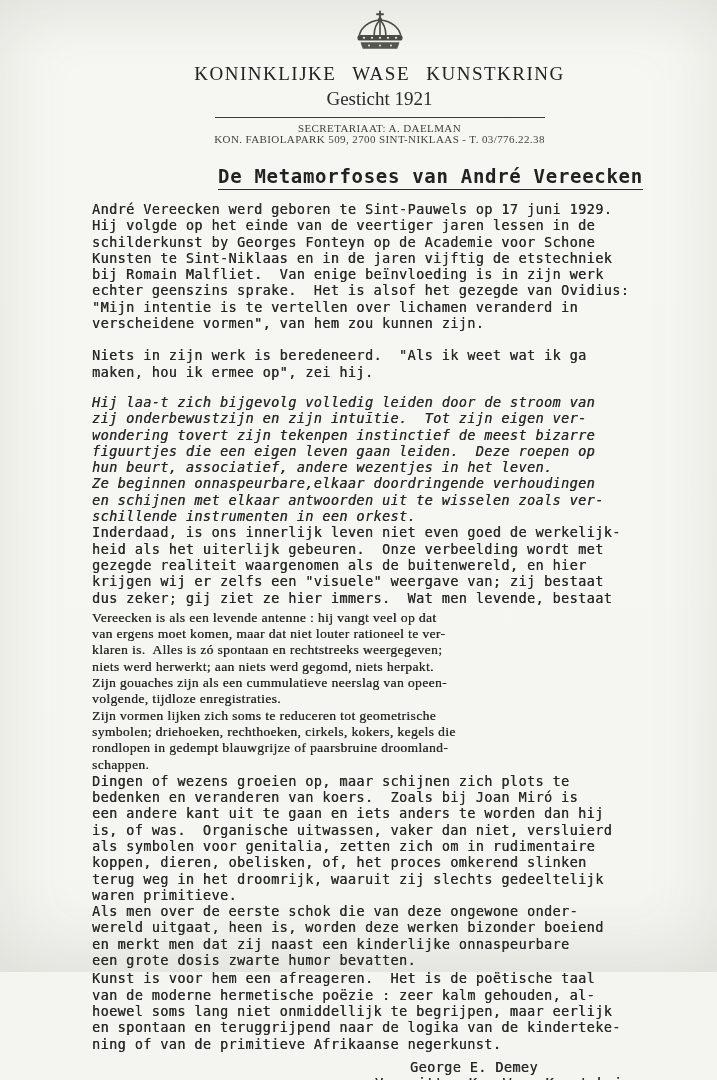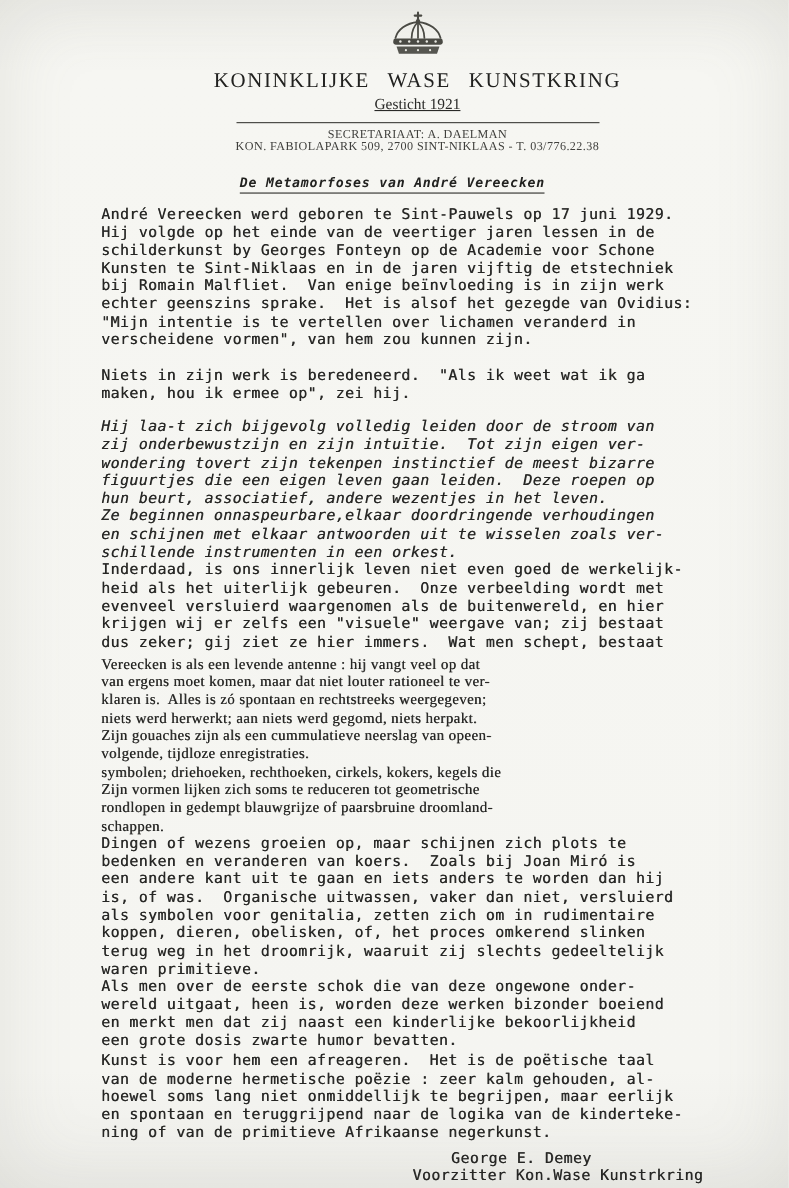"KONINKLIJKE WASE KUNSTKRING" .page { height: 1080px -> 972px }
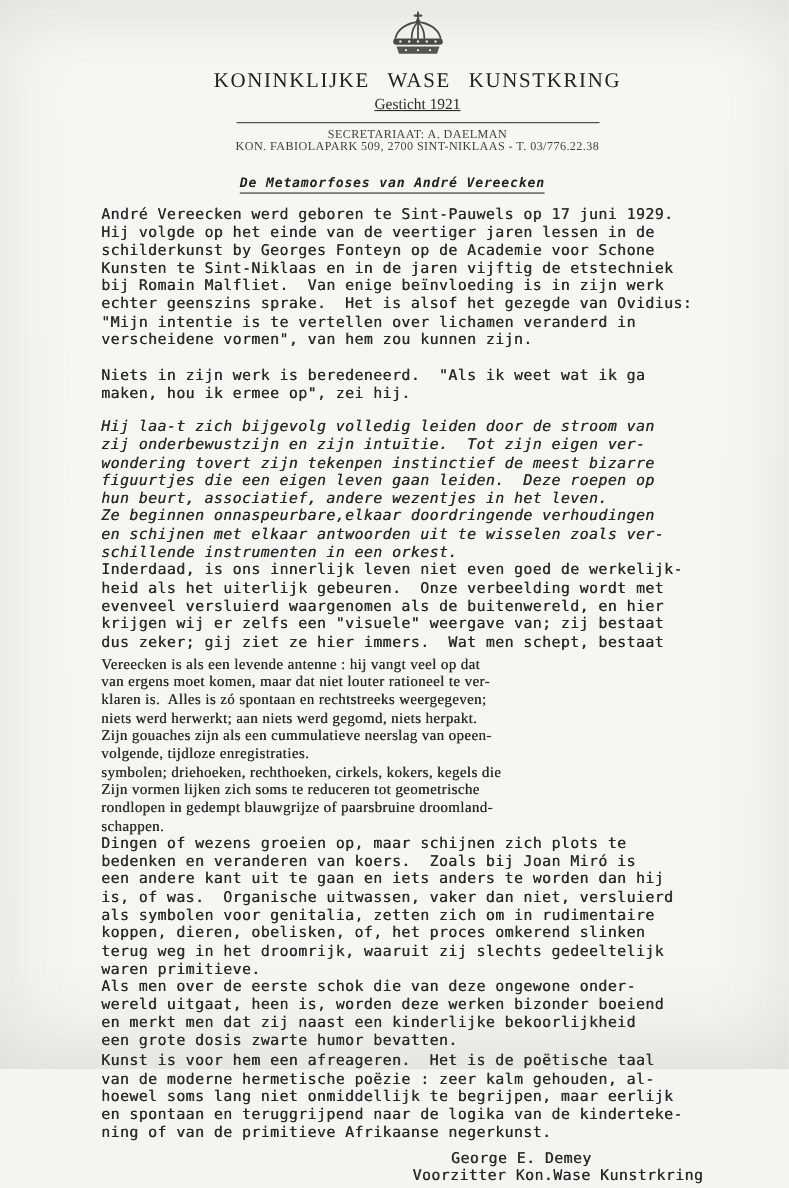"Gesticht 1921" .founded { font-size: 14px -> 19px; text-decoration: underline -> none }
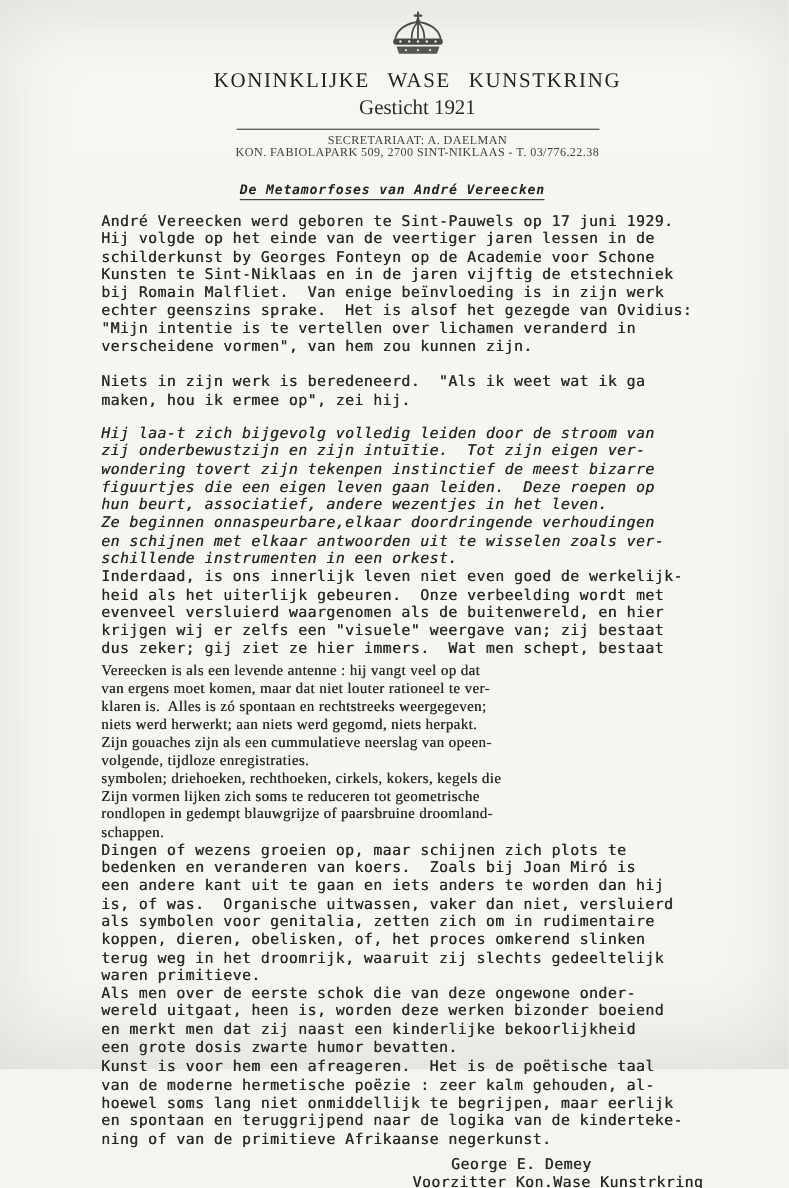"De Metamorfoses van André Vereecken" .doc-title { font-size: 12px -> 19px; font-style: italic -> none }
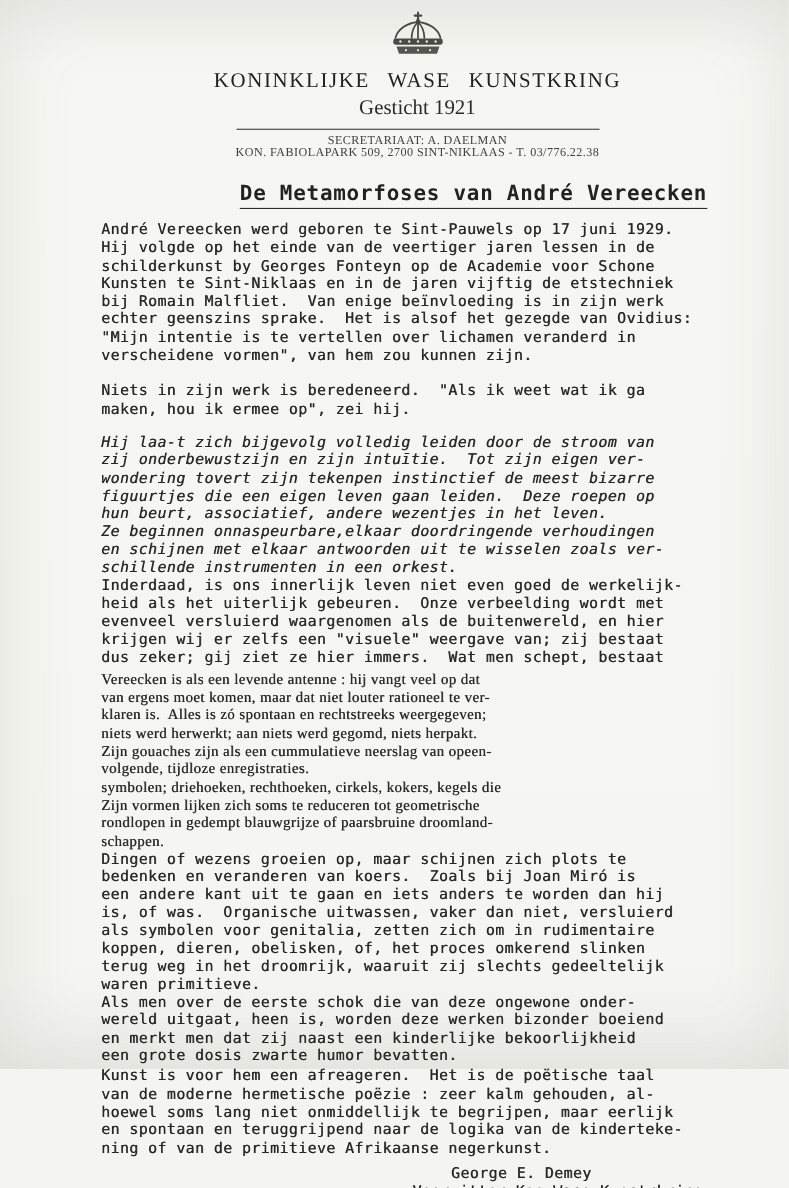"evenveel versluierd waargenomen als de" div.line { text: evenveel versluierd -> gezegde realiteit }
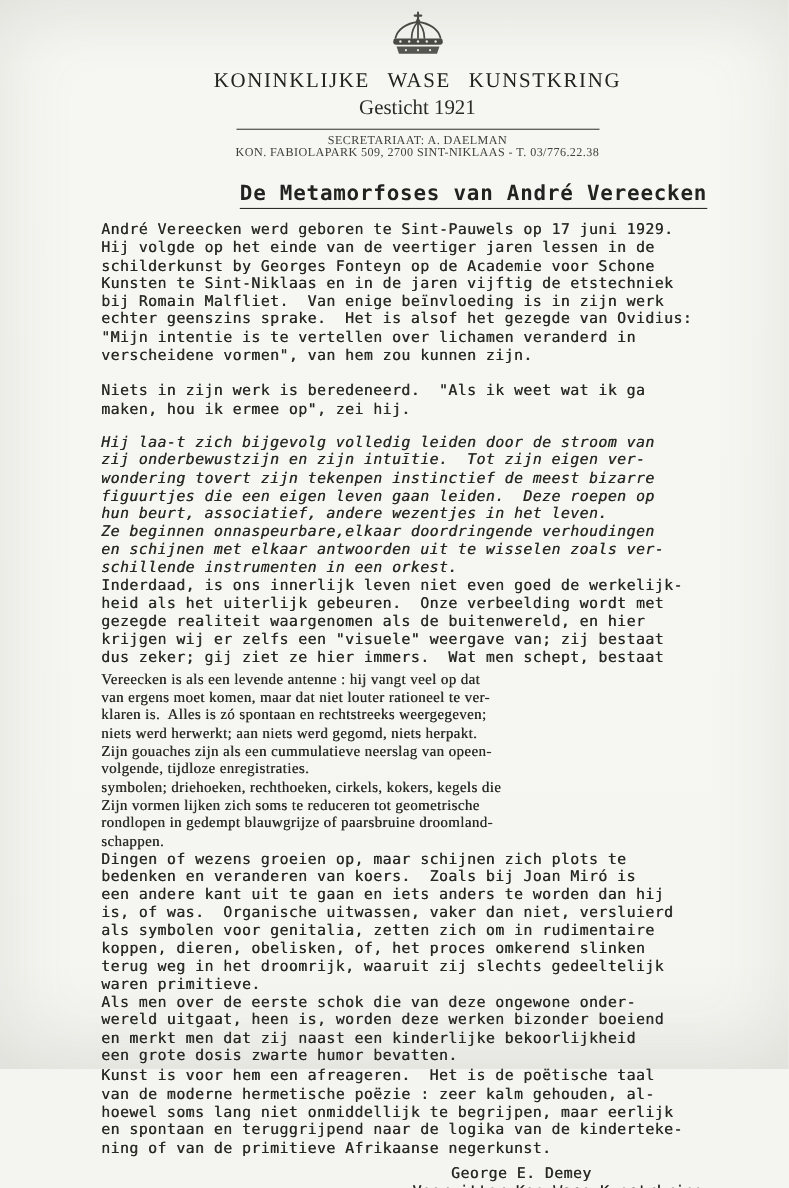"dus zeker; gij ziet ze" div.line { text: schept -> levende }
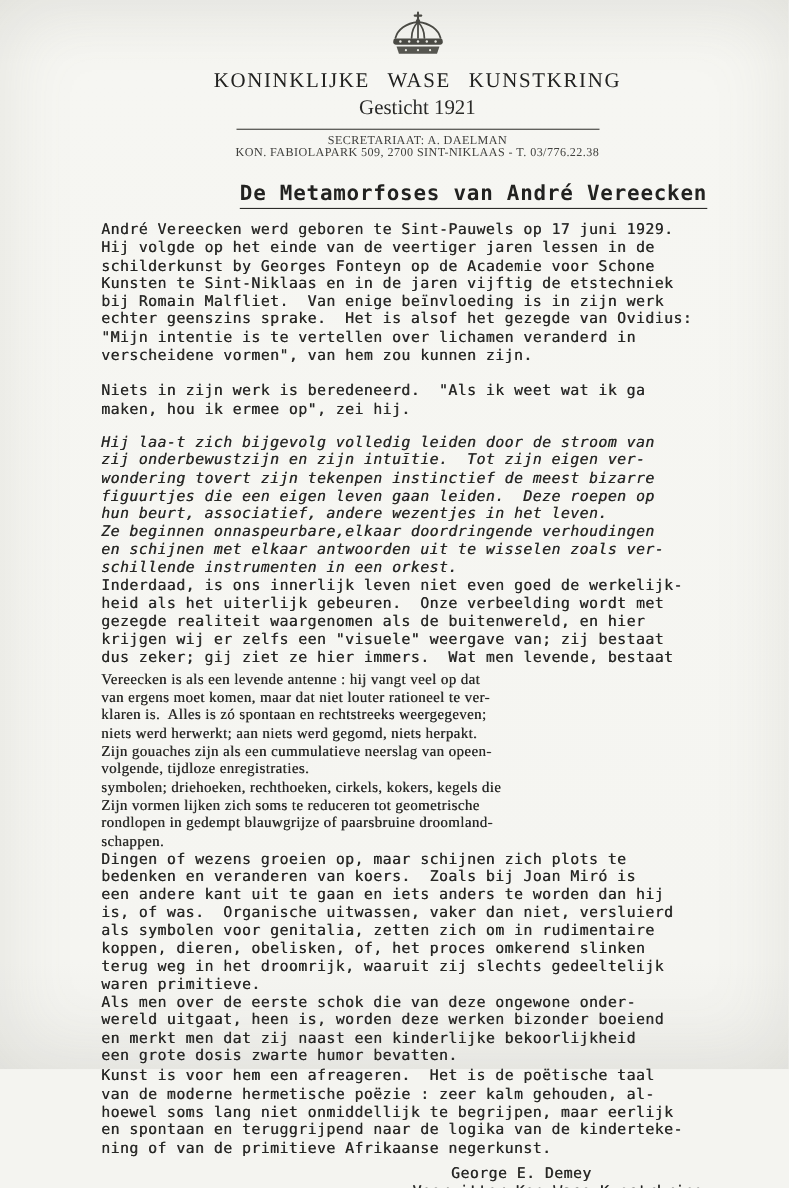"symbolen; driehoeken, rechthoeken," div.line { order: before "Zijn vormen lijken zich soms" -> after "Zijn vormen lijken zich soms" }
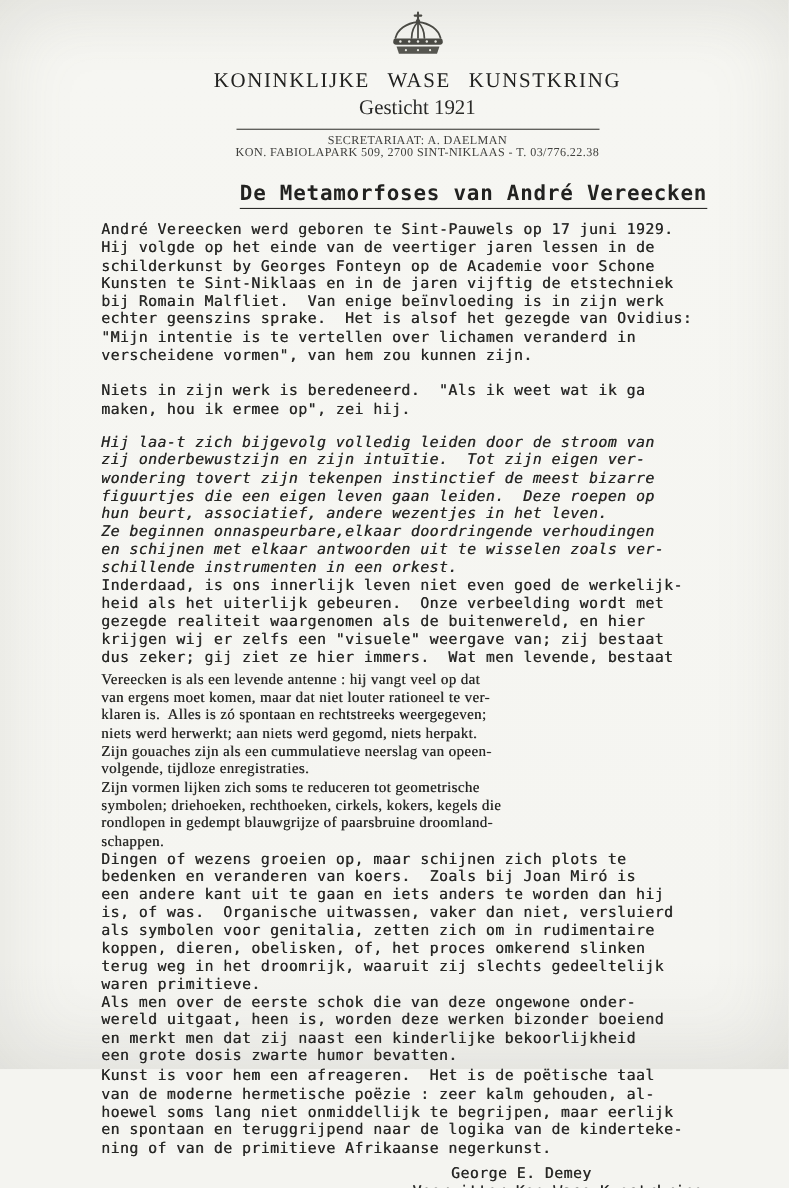"en merkt men dat zij" div.line { text: bekoorlijkheid -> onnaspeurbare }
